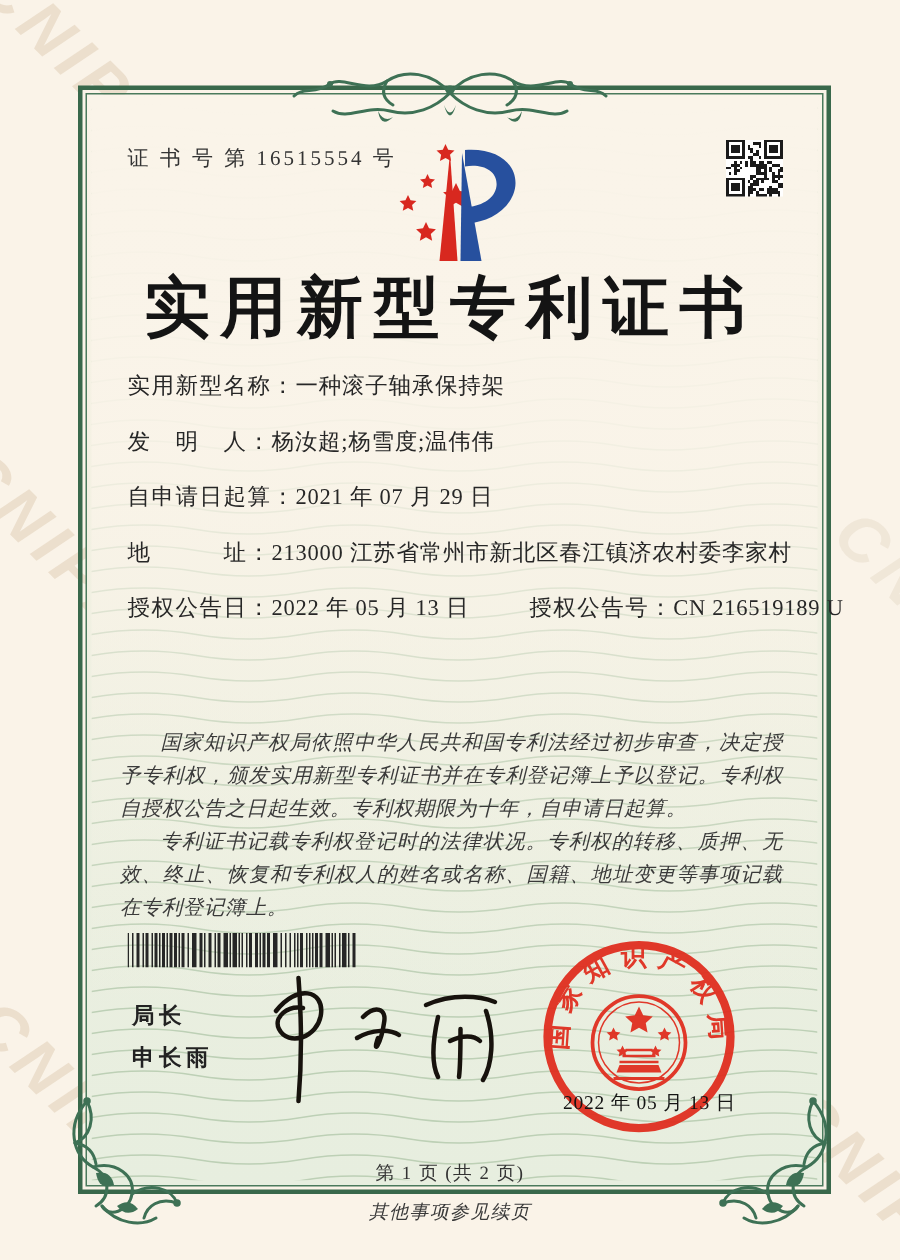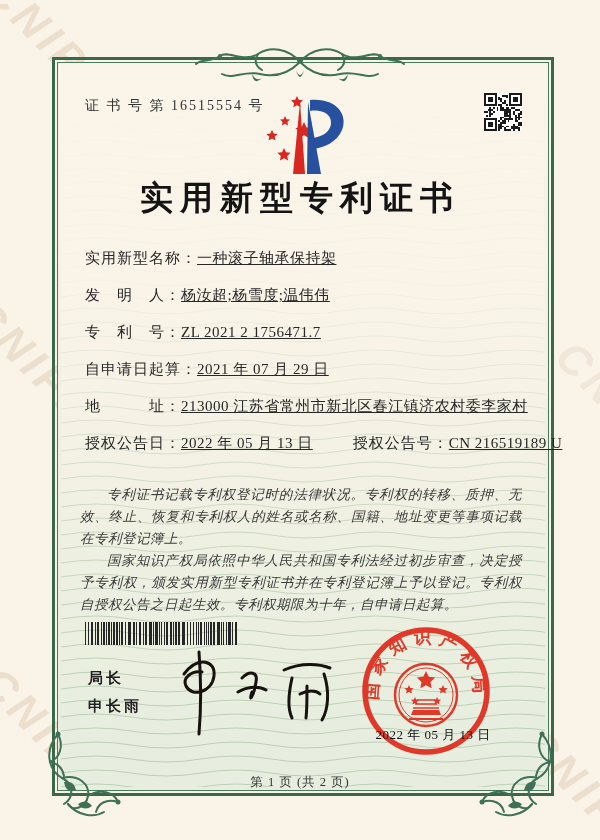"实用新型专利证书" .title { font-size: 33px -> 44px }
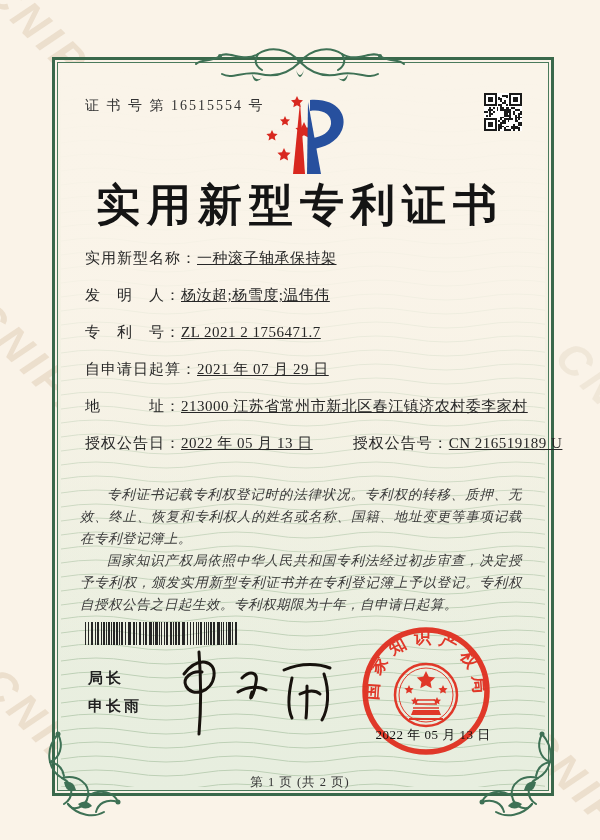"实用新型名称：一种滚子轴承保持架" .rows { text-decoration: underline -> none }
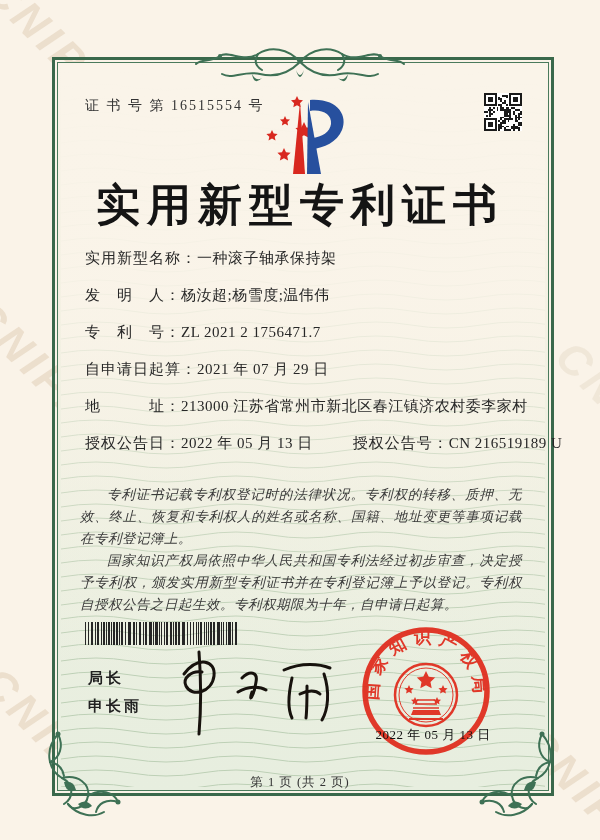"专 利 号：ZL 2021 2" div.row { html: <div> <span>专 利 号：</span><span>ZL 2021 2 1756471.7</span> </div> -> none }
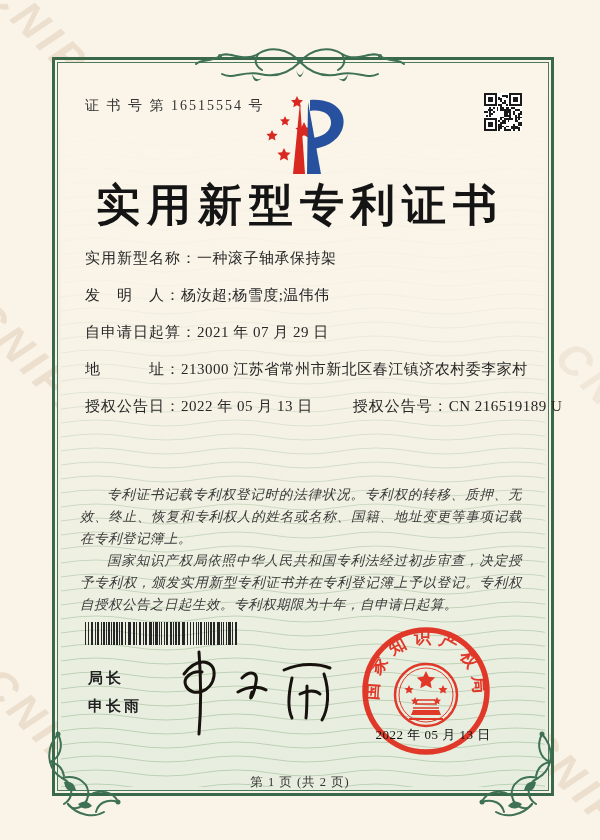"专利证书记载专利权登记时的法律状况。专利权的转移、质押、无效、终止、恢复和专利权" p { order: before "国家知识产权局依照中华人民共和国专利法经过初步审查，决定授予专利权，颁发实用新型" -> after "国家知识产权局依照中华人民共和国专利法经过初步审查，决定授予专利权，颁发实用新型" }
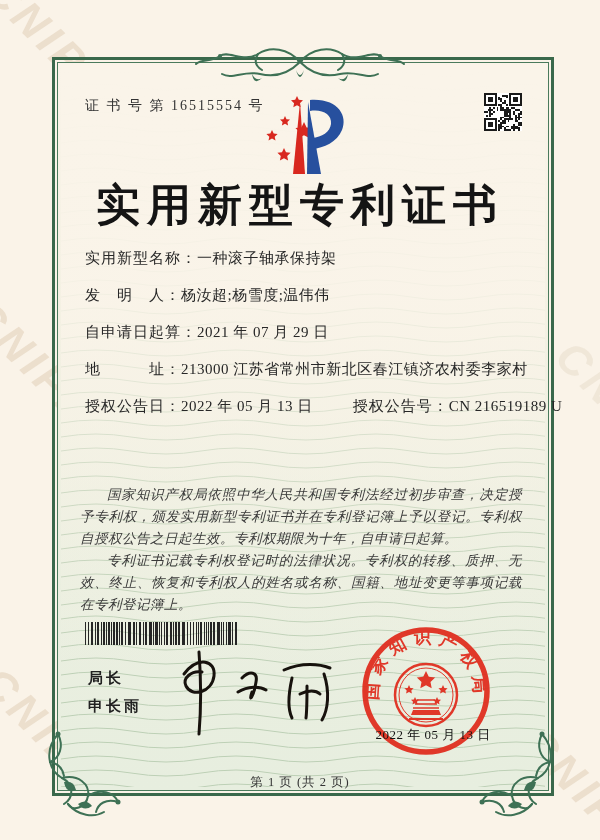"其他事项参见续页" div.cont-note { html: none -> <div>其他事项参见续页</div> }
